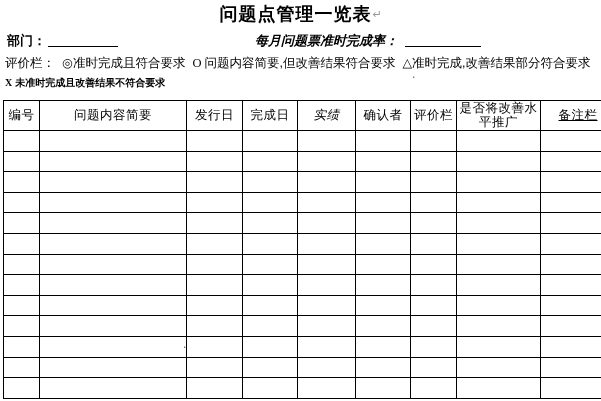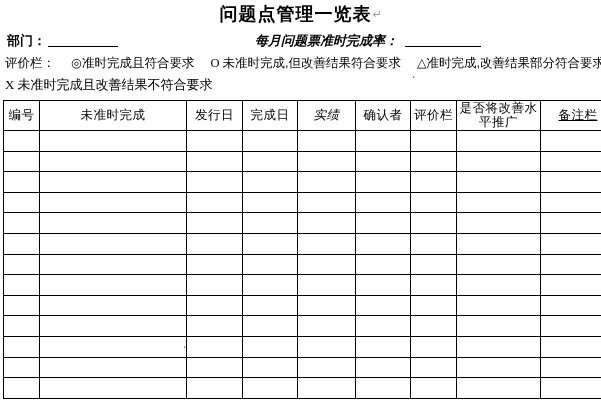"◎准时完成且符合要求" .legend-item { margin-left: 16px -> 7px }
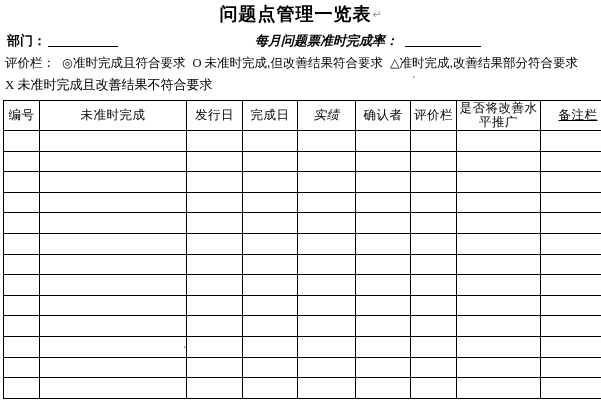"未准时完成,但改善结果符合要求" span { text: 未准时完成 -> 问题内容简要 }
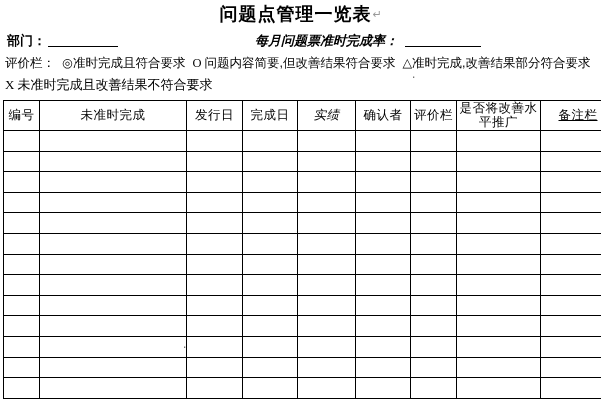"X 未准时完成且改善结果不符合要求" .legend-line2 { font-size: 13px -> 10px; font-weight: none -> bold }
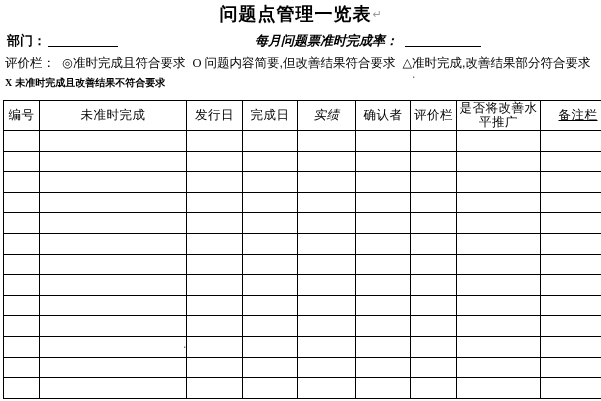"未准时完成" th.col-1 { text: 未准时完成 -> 问题内容简要 }
